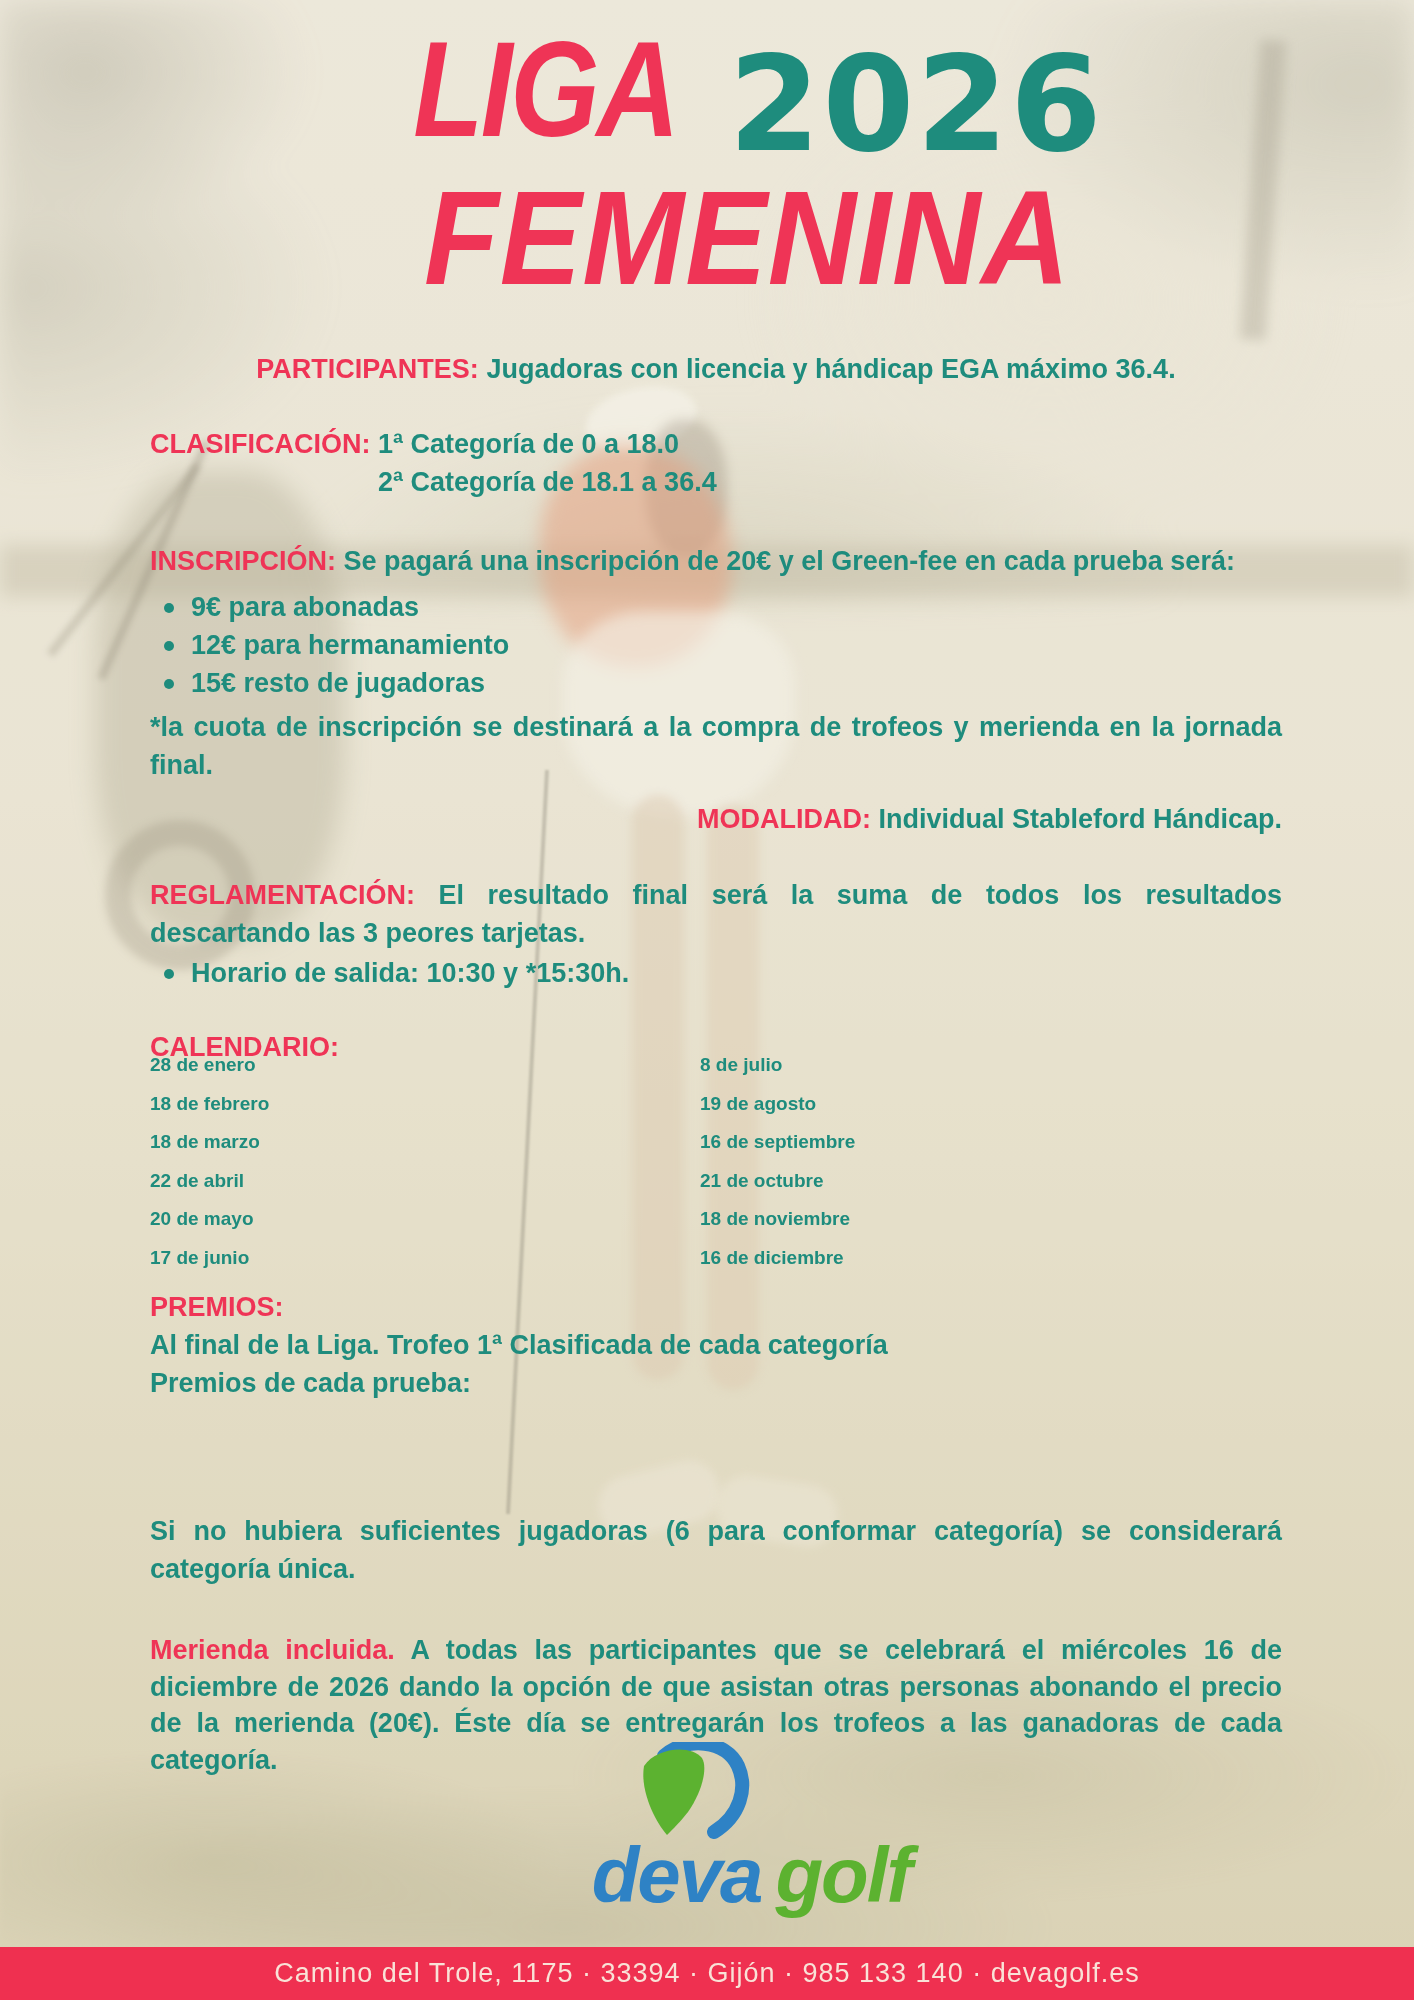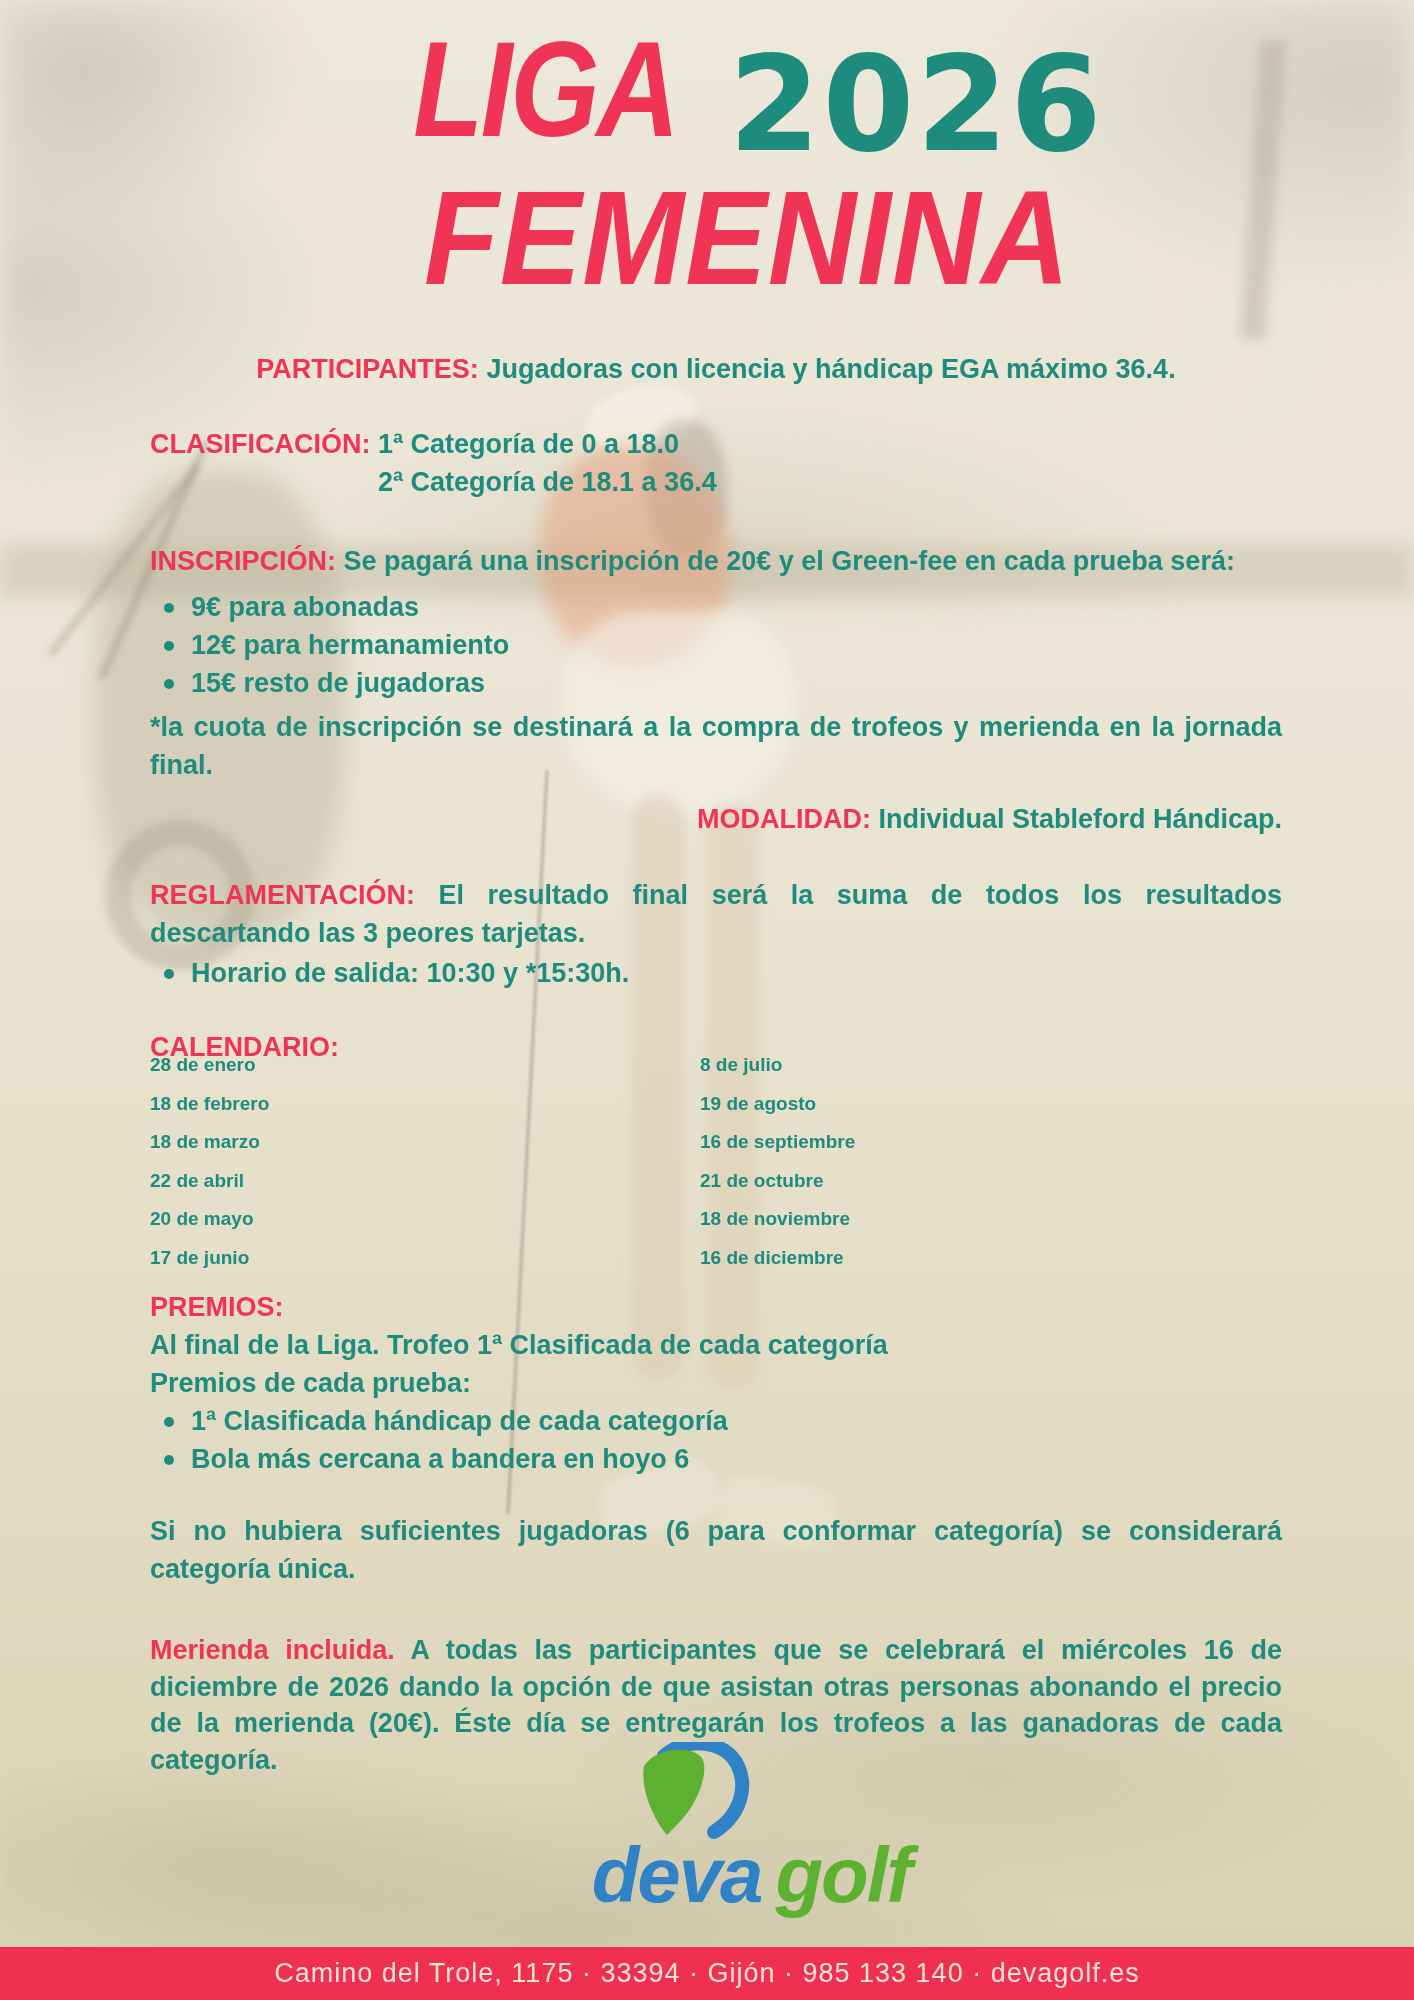"1ª Clasificada hándicap de cada" ul.dots { html: <ul> <li>1ª Clasificada hándicap de cada categoría</li> <li>Bola más cercana a bandera en hoyo 6</li> </ul> -> none }
